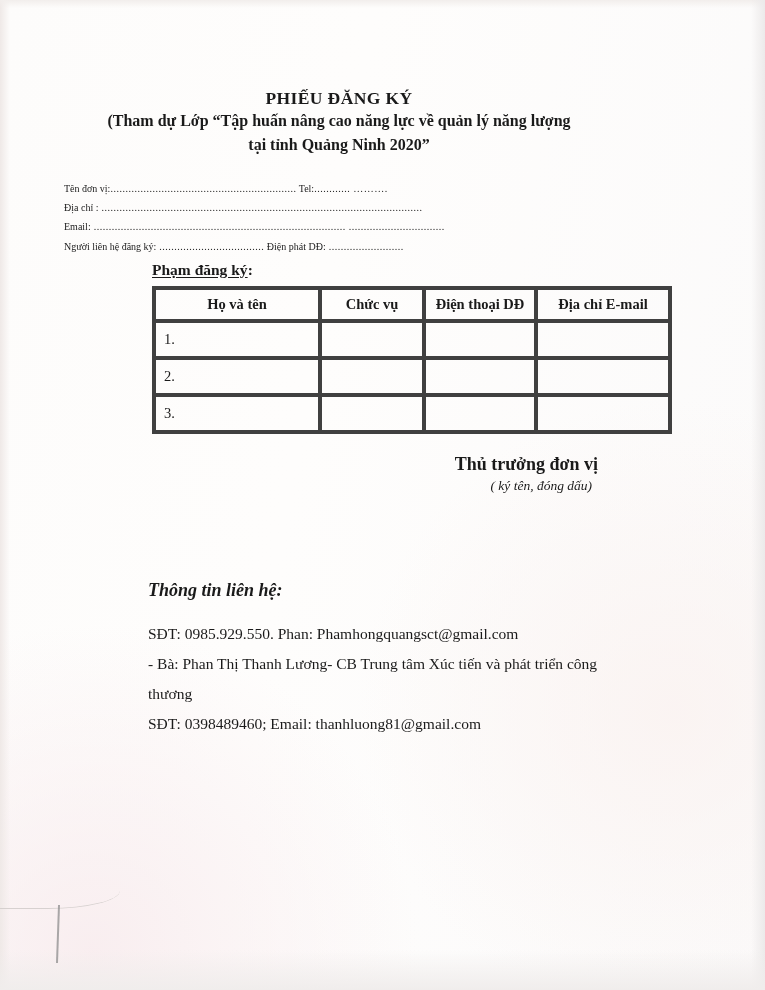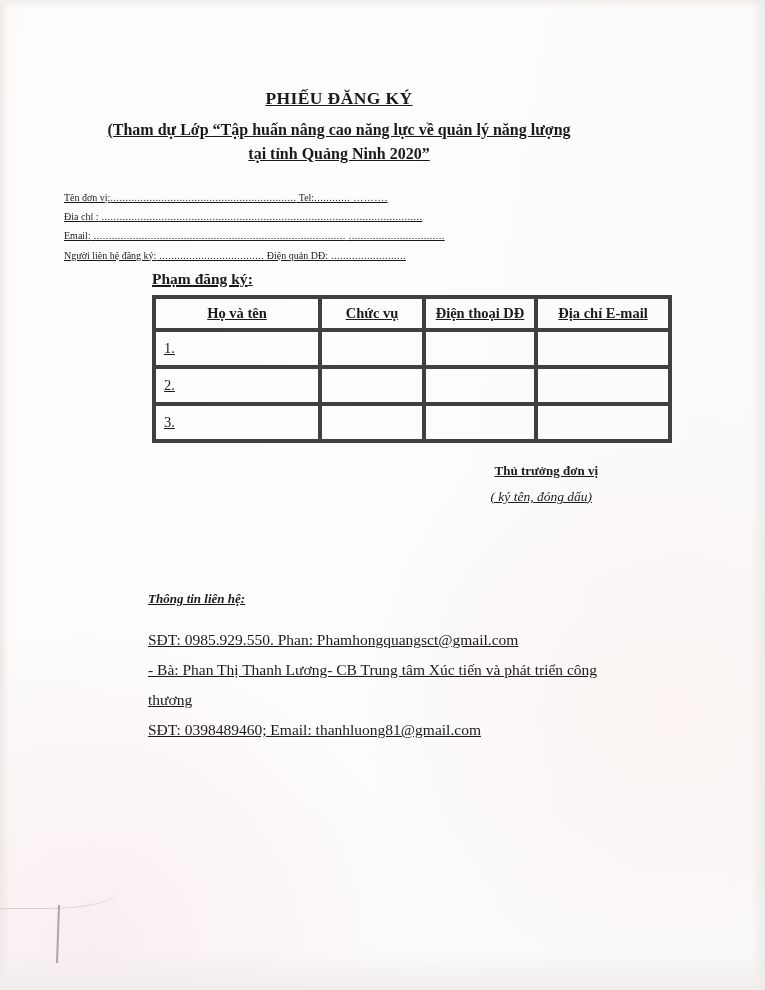"PHIẾU ĐĂNG KÝ" .content { text-decoration: underline -> none }
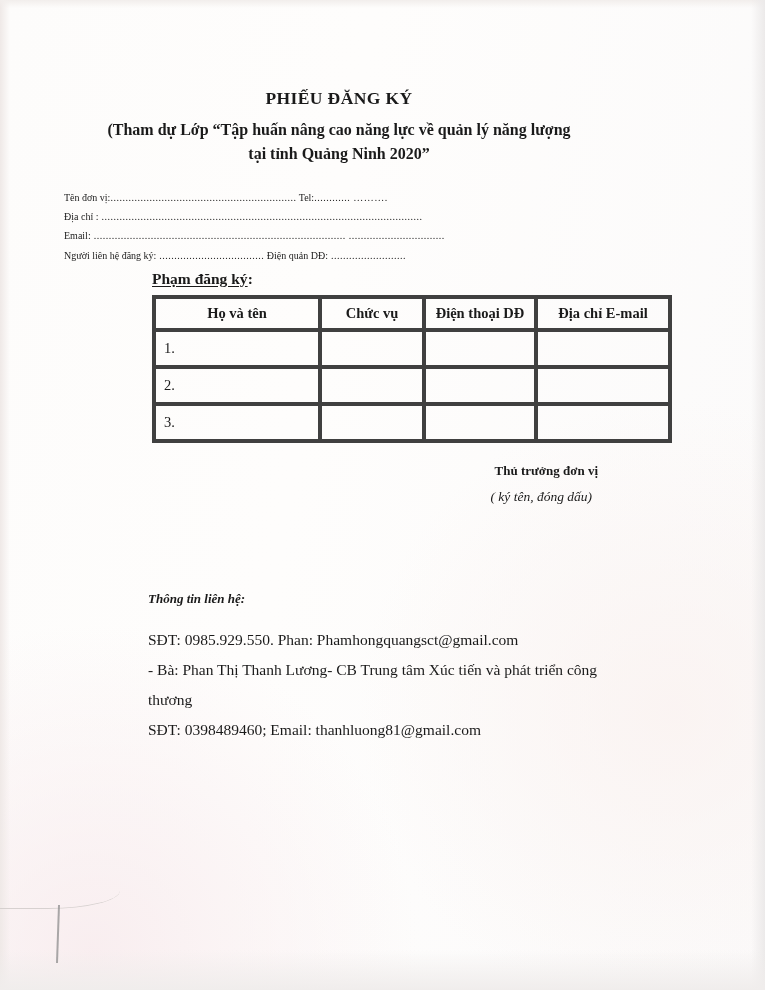"(Tham dự Lớp “Tập huấn" .doc-subtitle { margin-top: 9px -> none }
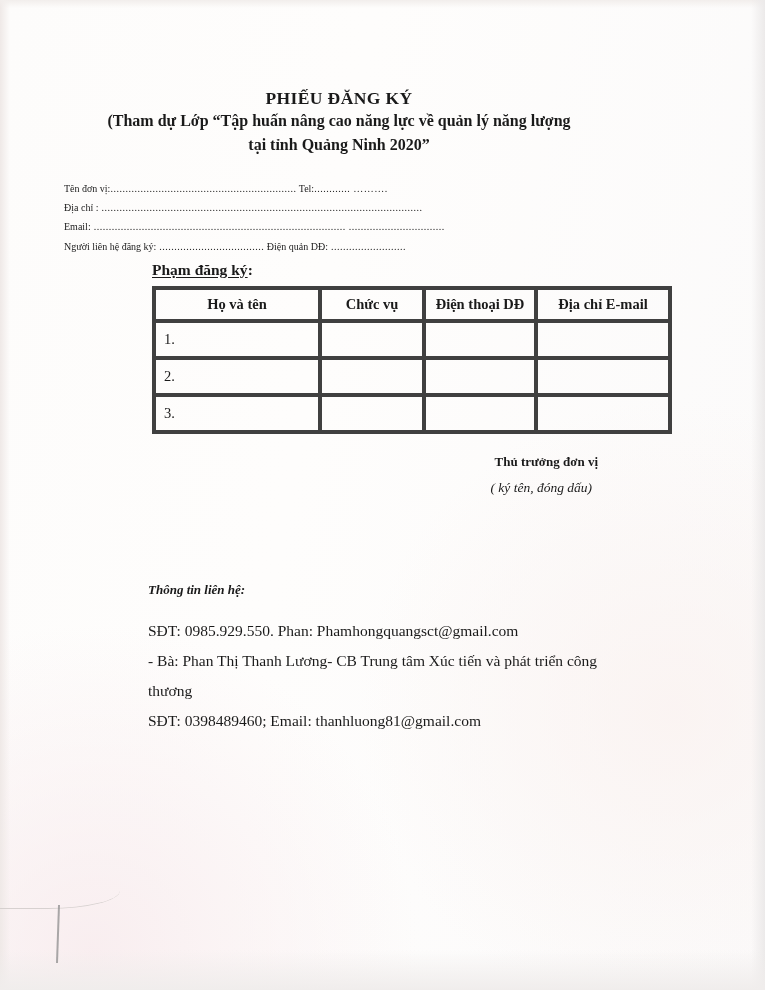"Điện quản DĐ:" span.field-label { text: quản -> phát }
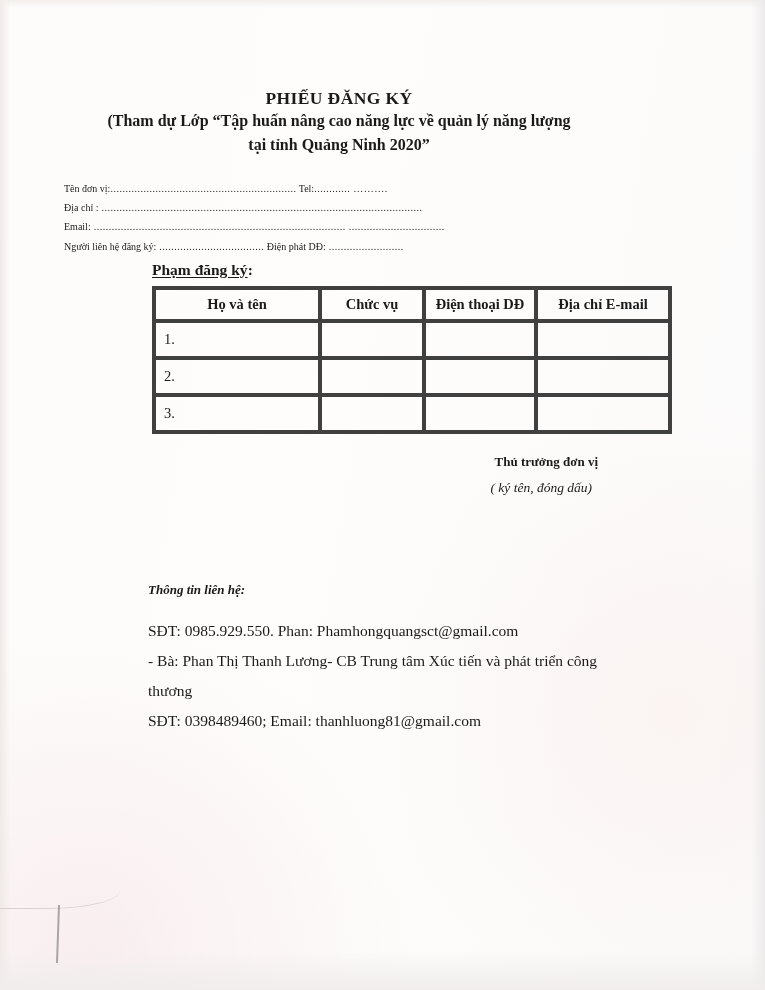"Thủ trưởng đơn vị" .sig-title { font-size: 13px -> 18px }
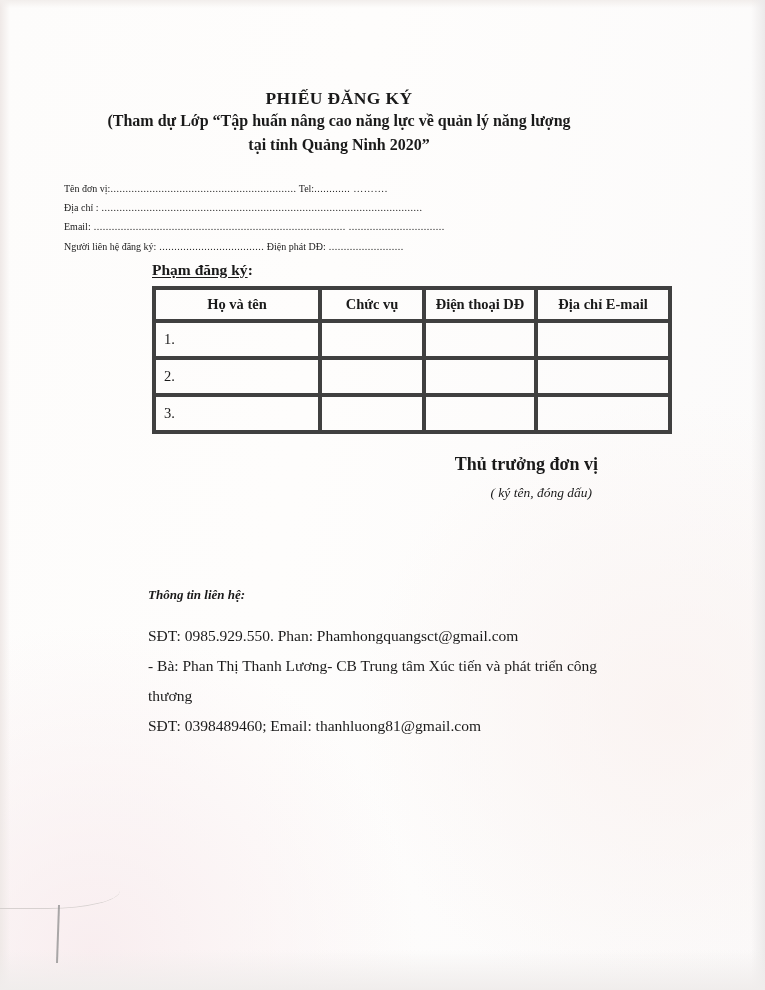"( ký tên, đóng dấu)" .sig-note { margin-top: 10px -> 3px }
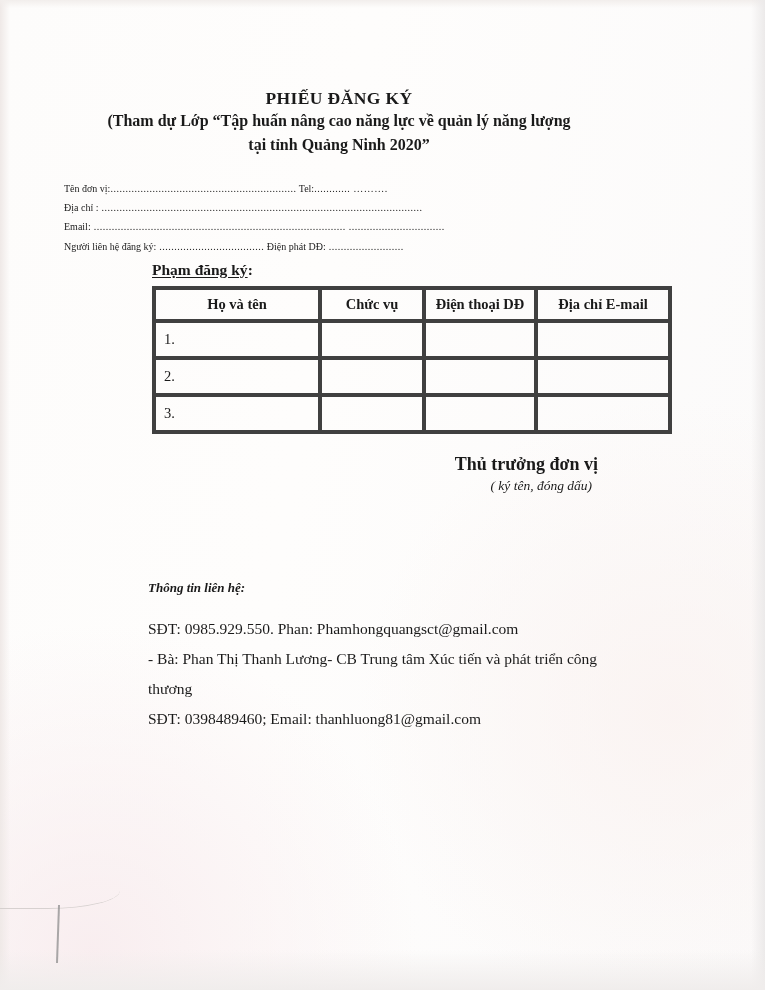"Thông tin liên hệ:" .contact-heading { font-size: 13px -> 18px }
